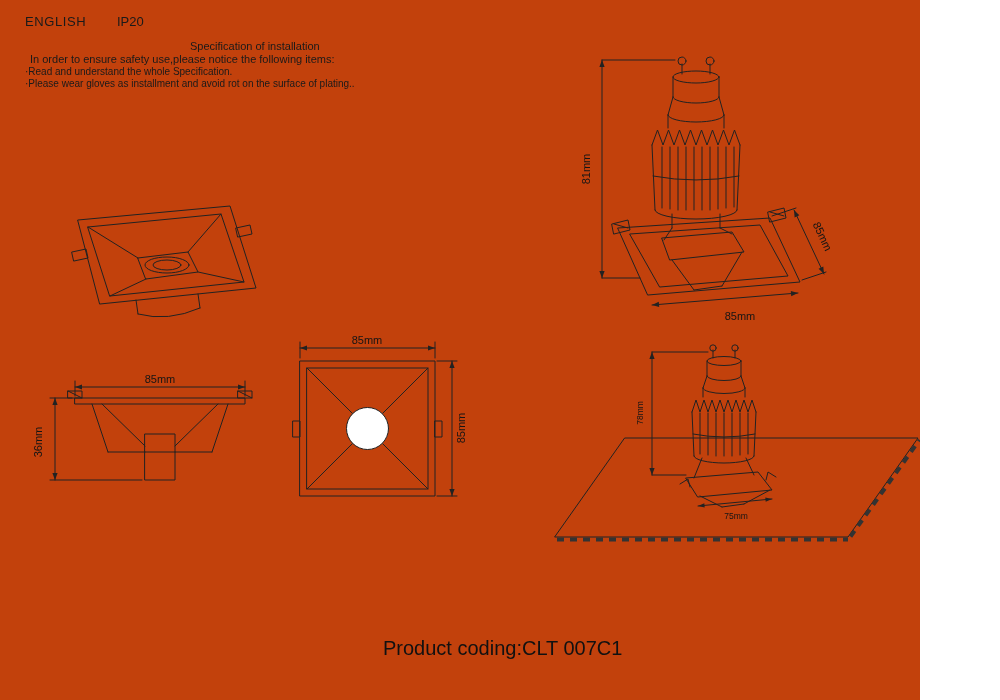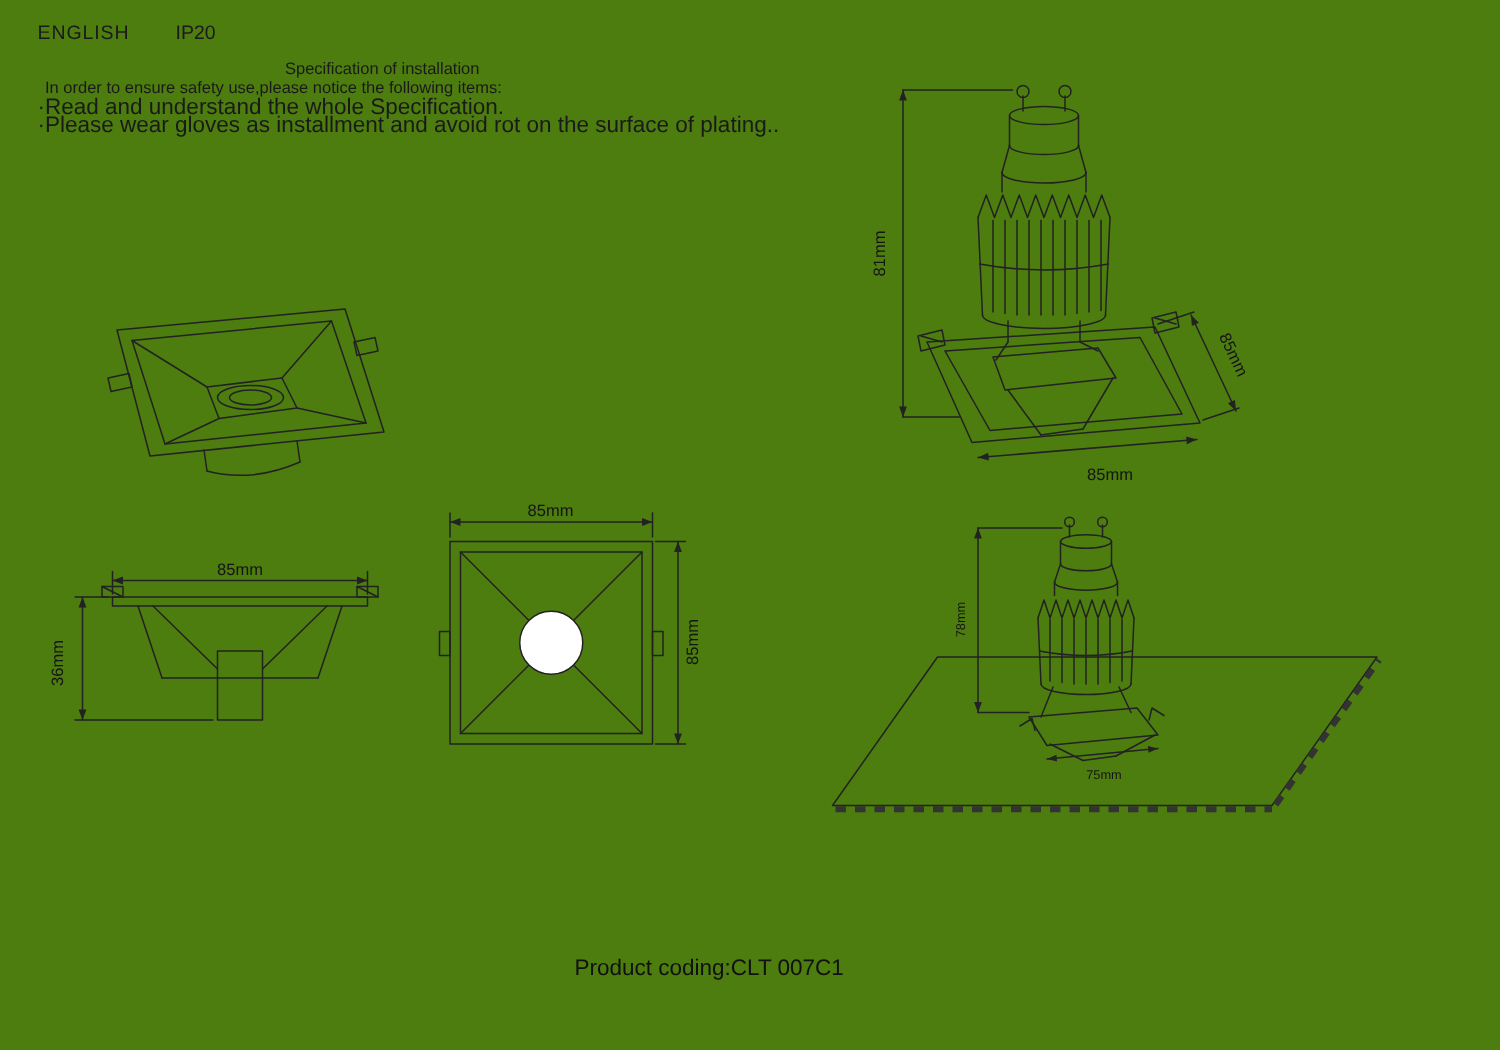"ENGLISH" .page { background: #4d7c0f -> #c2410c; width: 1000px -> 920px }
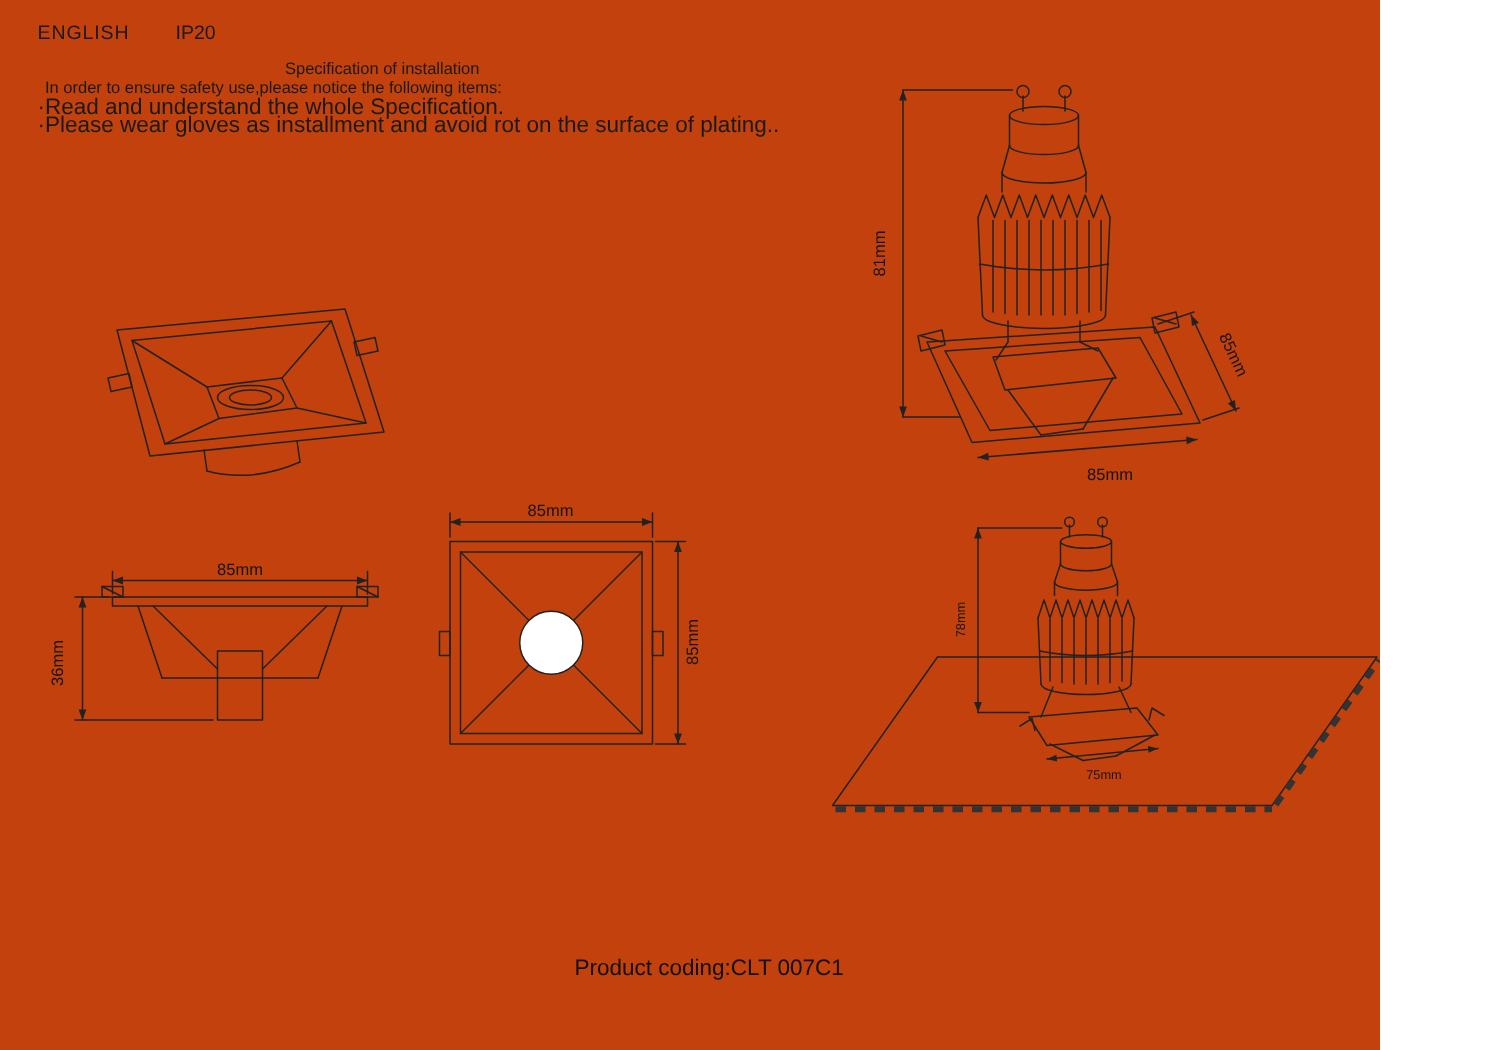"·Read and understand the whole" .spec-items { font-size: 15px -> 10px }
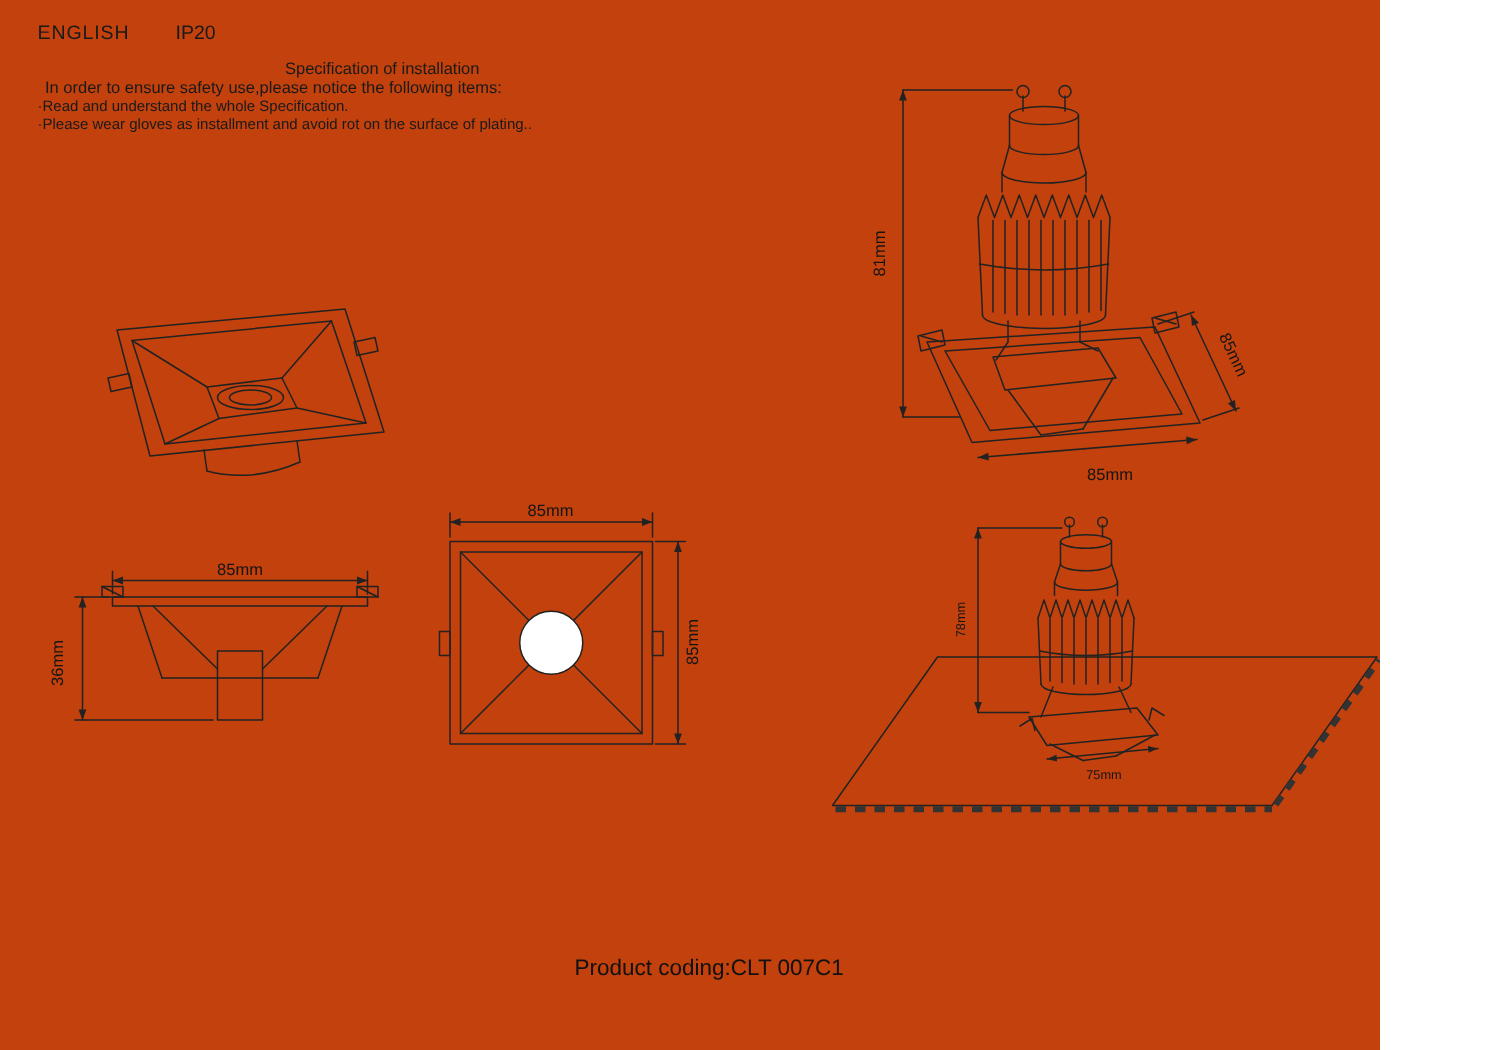"Product coding:CLT 007C1" .footer { font-size: 15px -> 20px }
